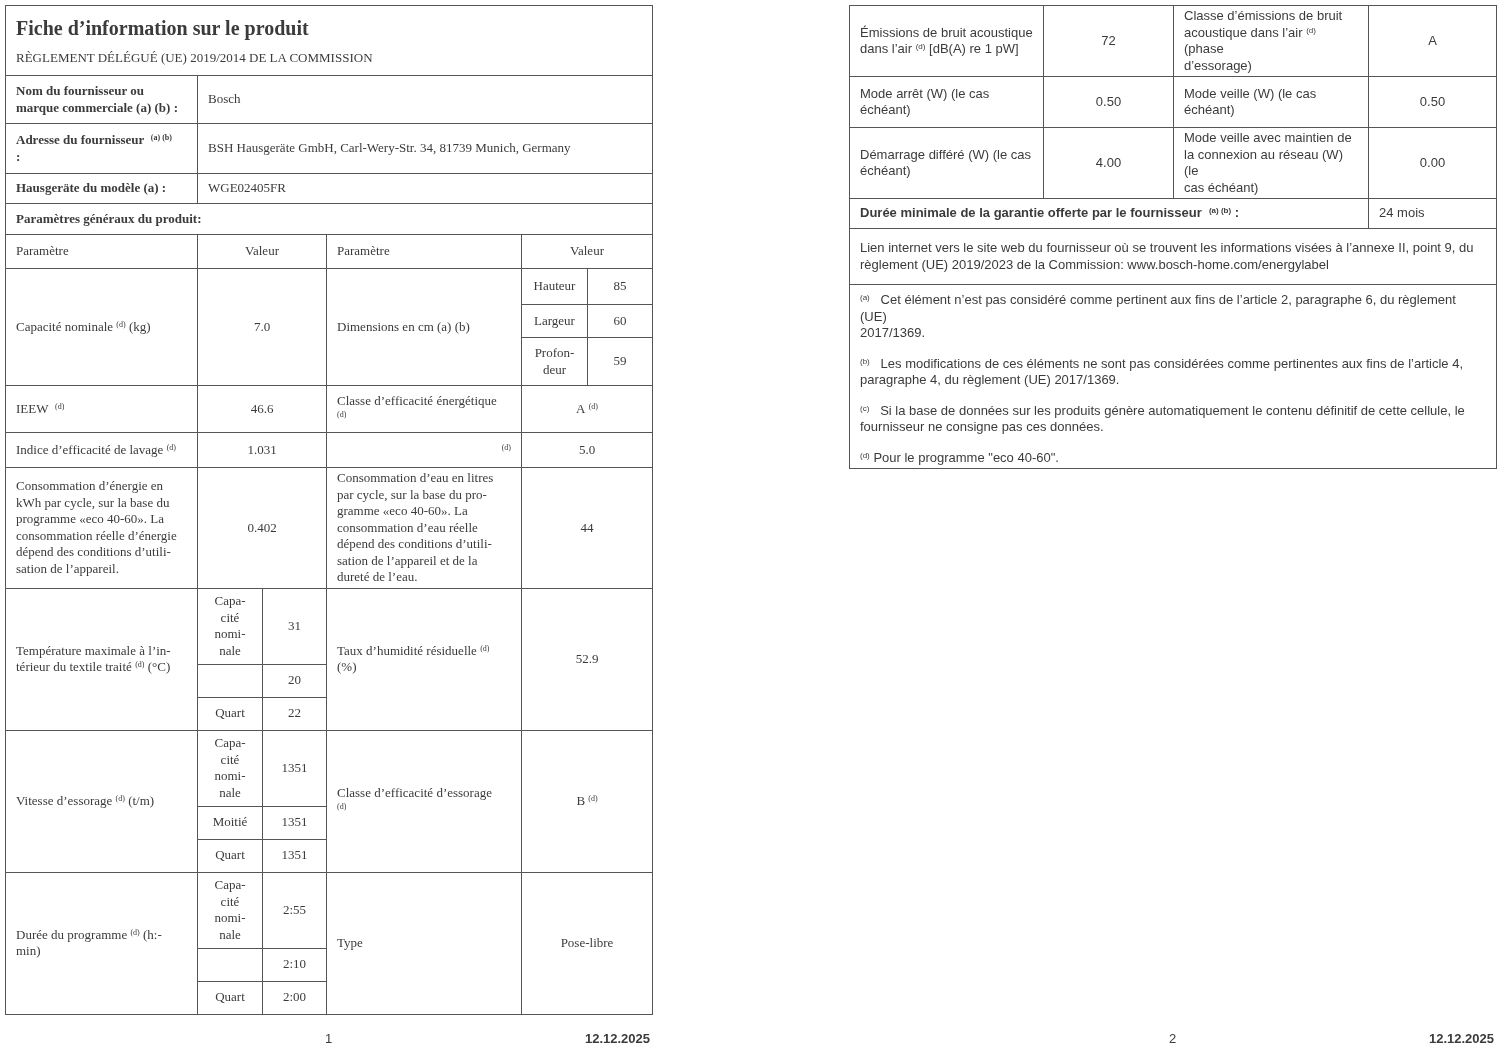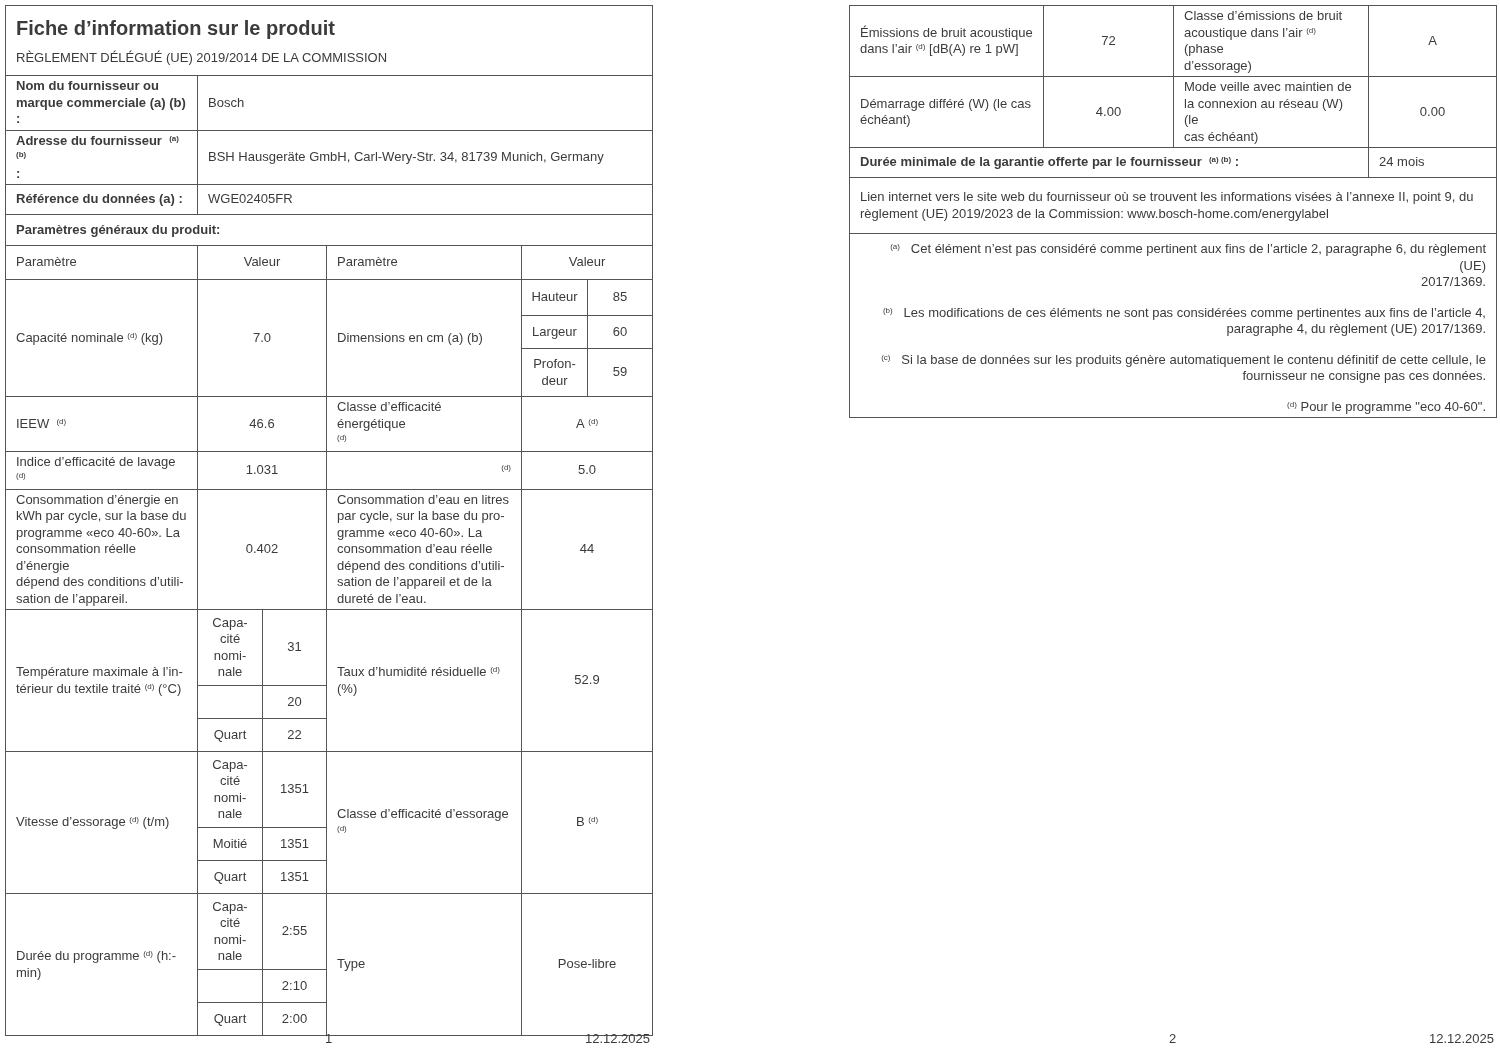"Fiche d’information sur le produit" #page1 { font-family: none -> Liberation Serif, serif }
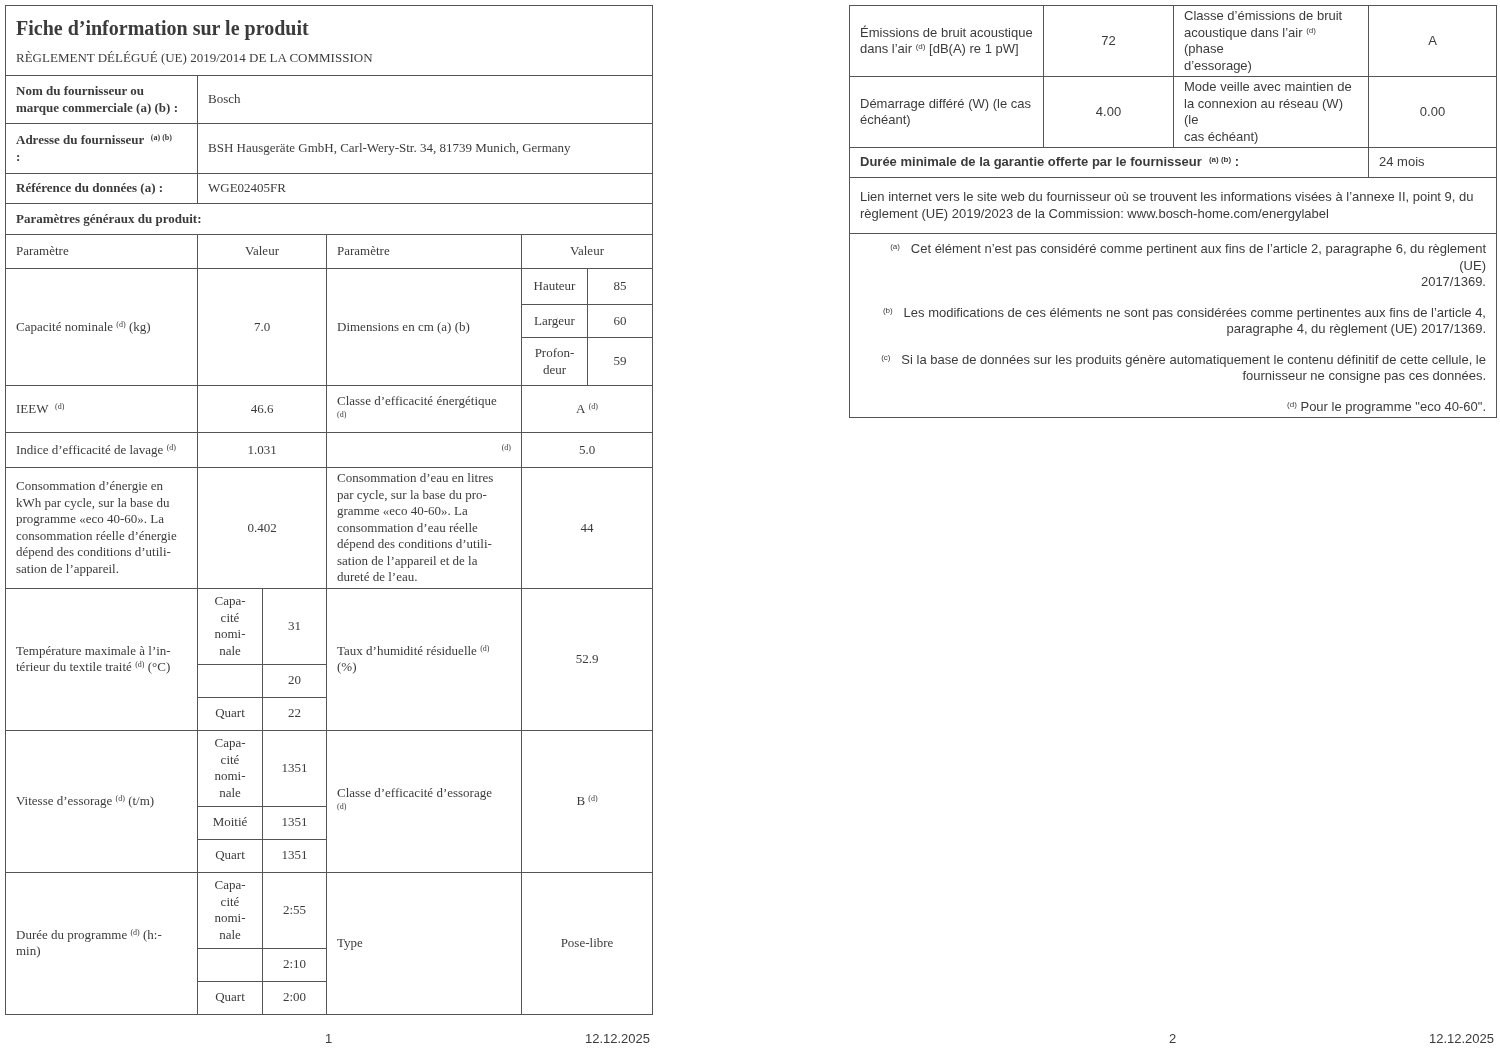"Mode arrêt (W) (le cas" tr { html: none -> <tr> <td>Mode arrêt (W) (le cas<br>échéant)</td> <td>0.50</td> <td>Mode veille (W) (le cas<br>échéant)</td> <td>0.50</td> </tr> }
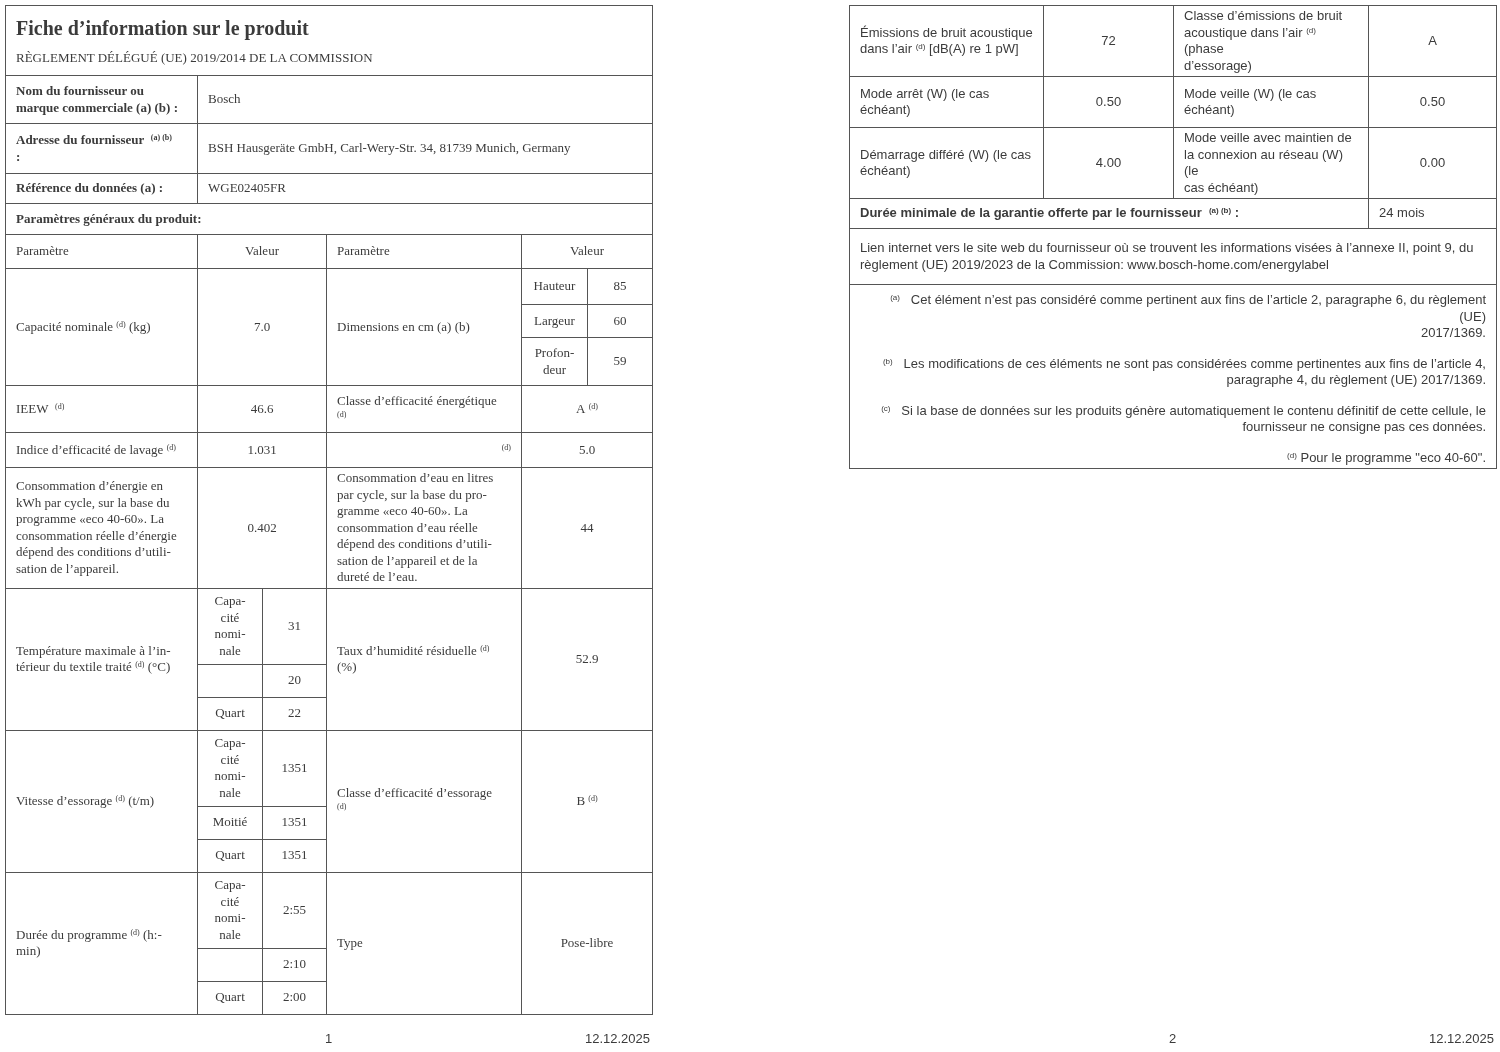"Référence du données (a) :" td.b { text: Référence du données -> Hausgeräte du modèle }
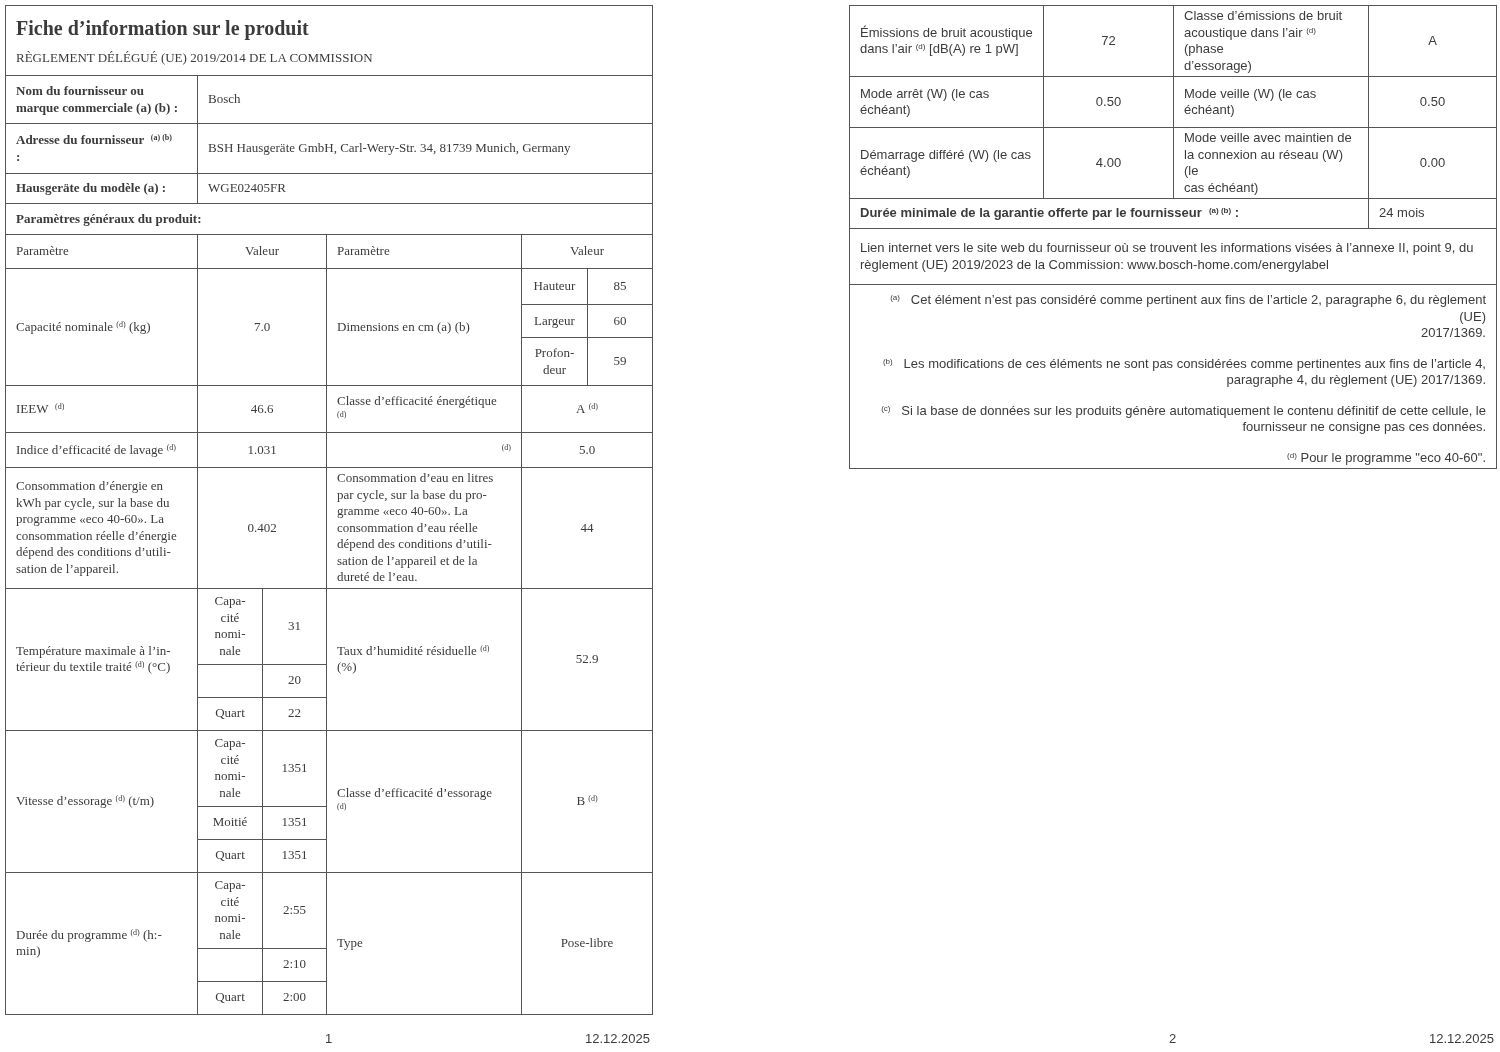"(a) Cet élément n’est pas" .fnote { text-align: right -> none }
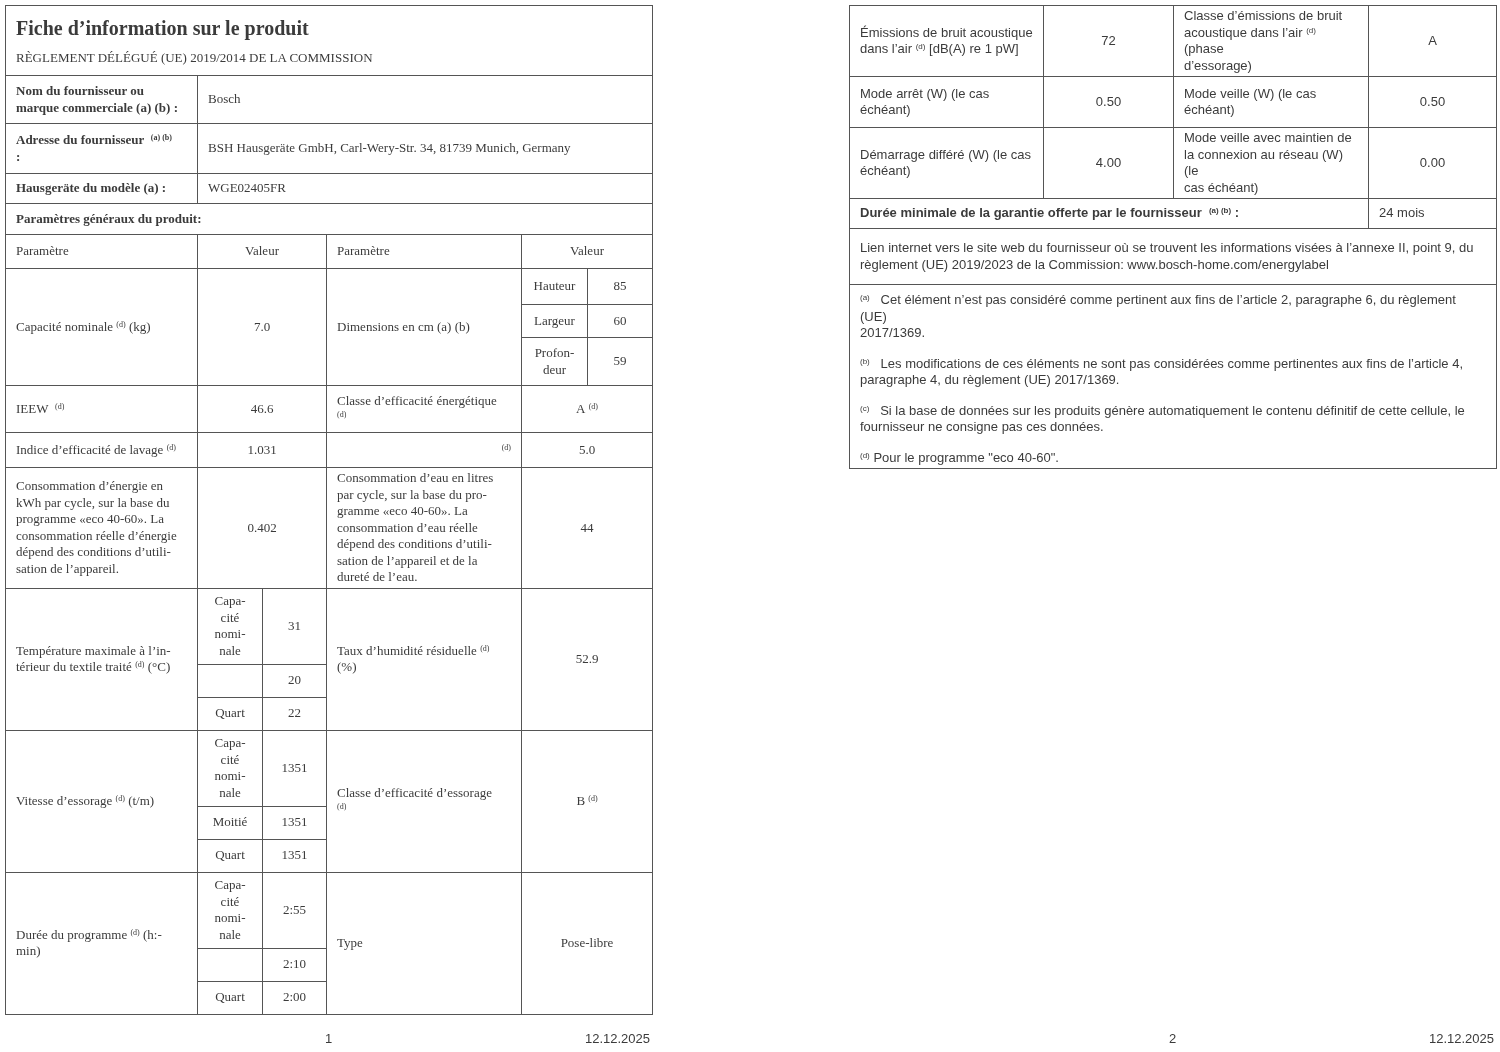"12.12.2025" .pgdate { font-weight: none -> bold }
